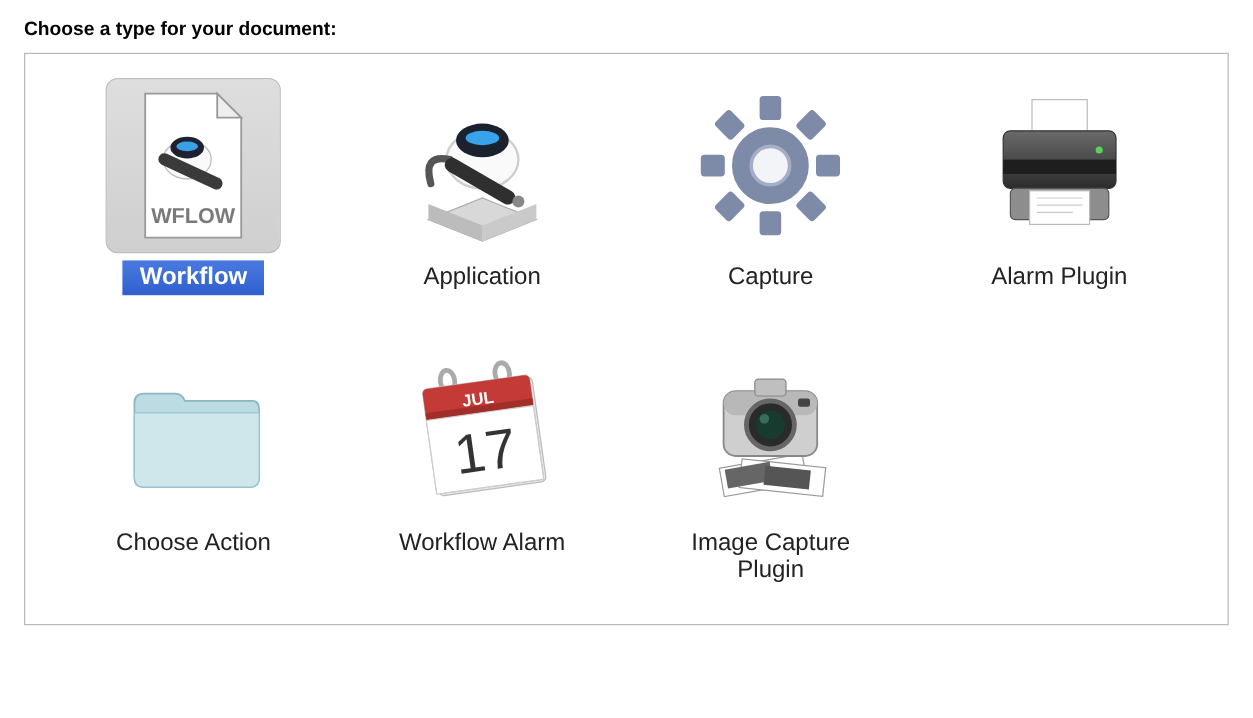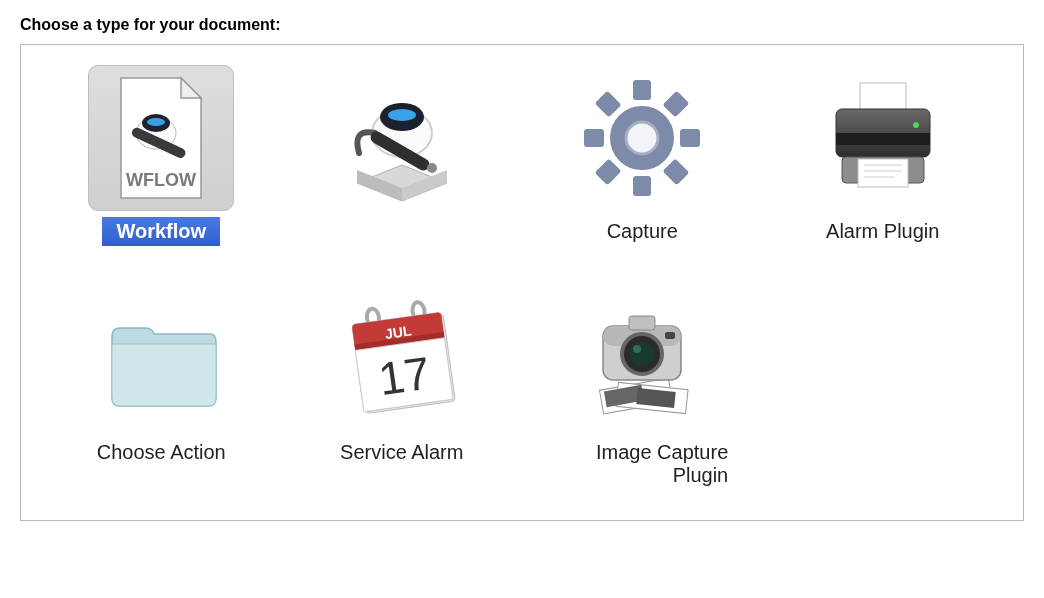"Workflow" .label { text-align: right -> center }
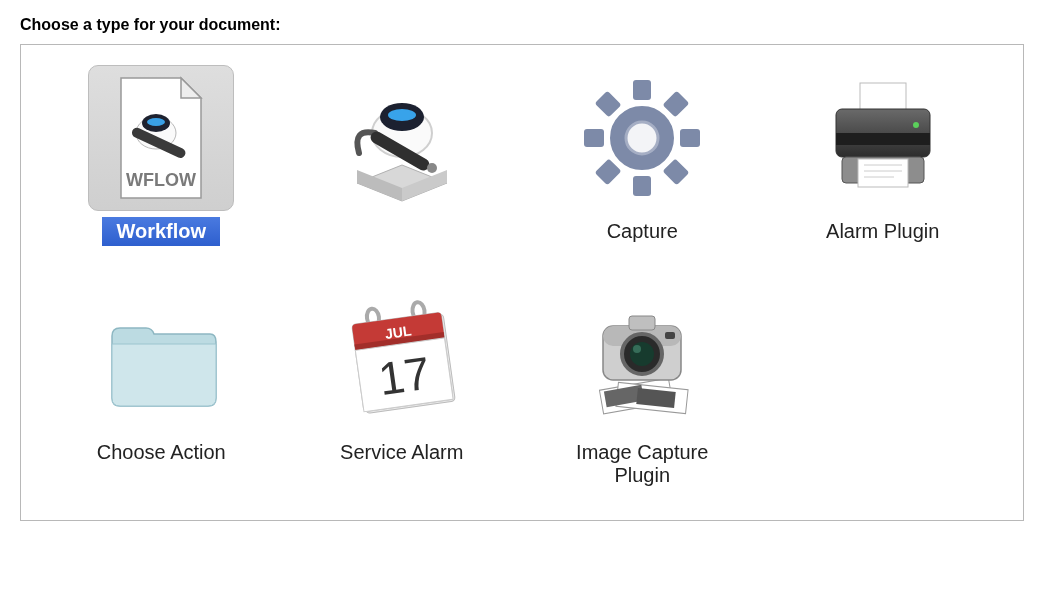"Application" div.label { html: none -> <div>Application</div> }
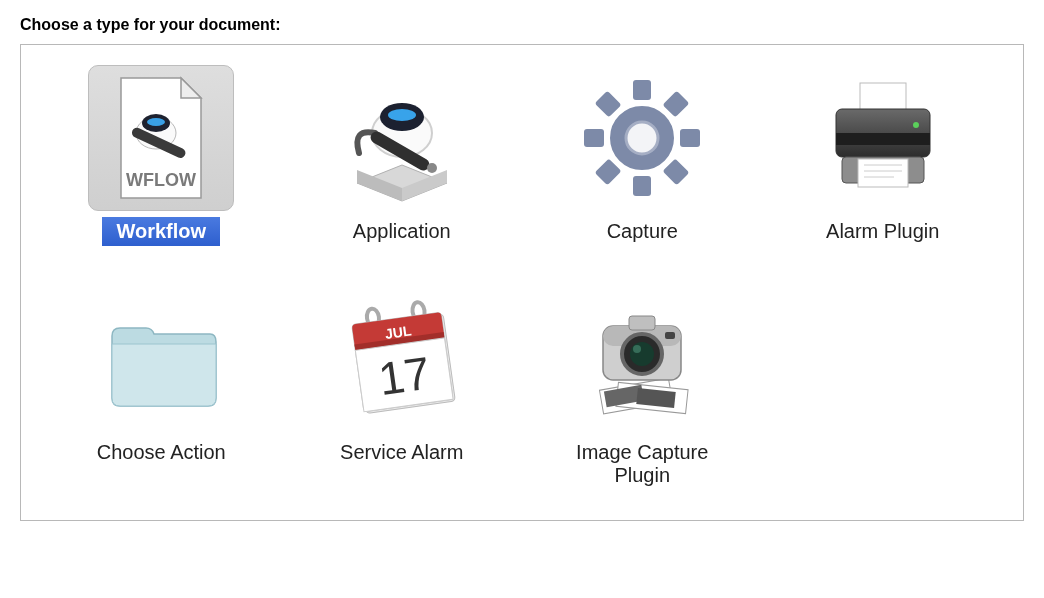"Service Alarm" div.label { text: Service -> Workflow }
